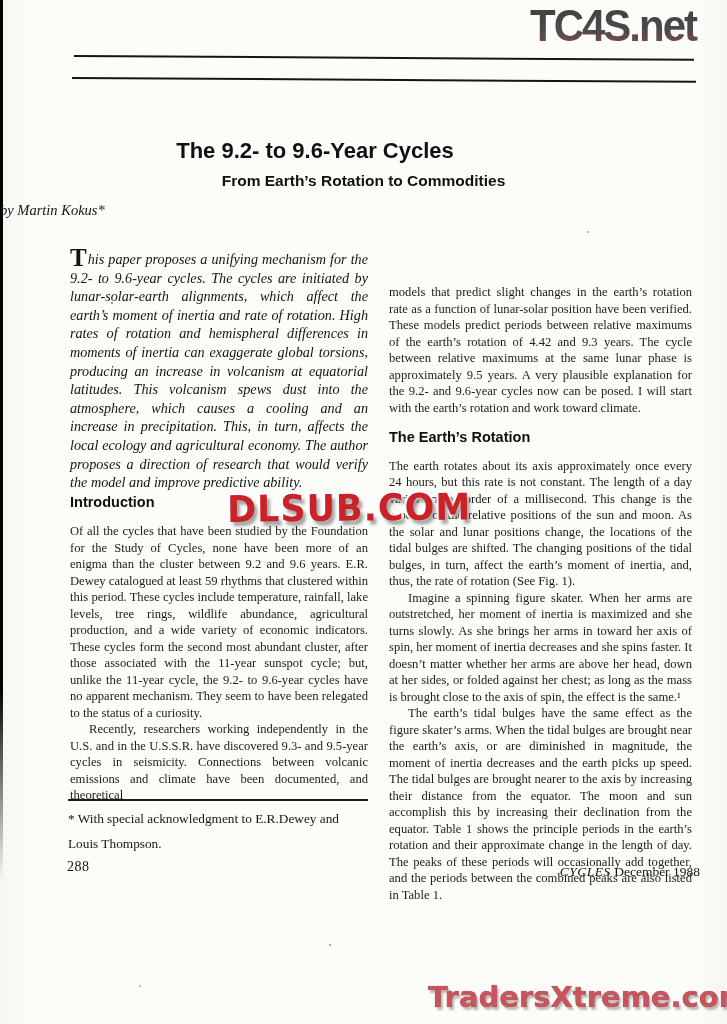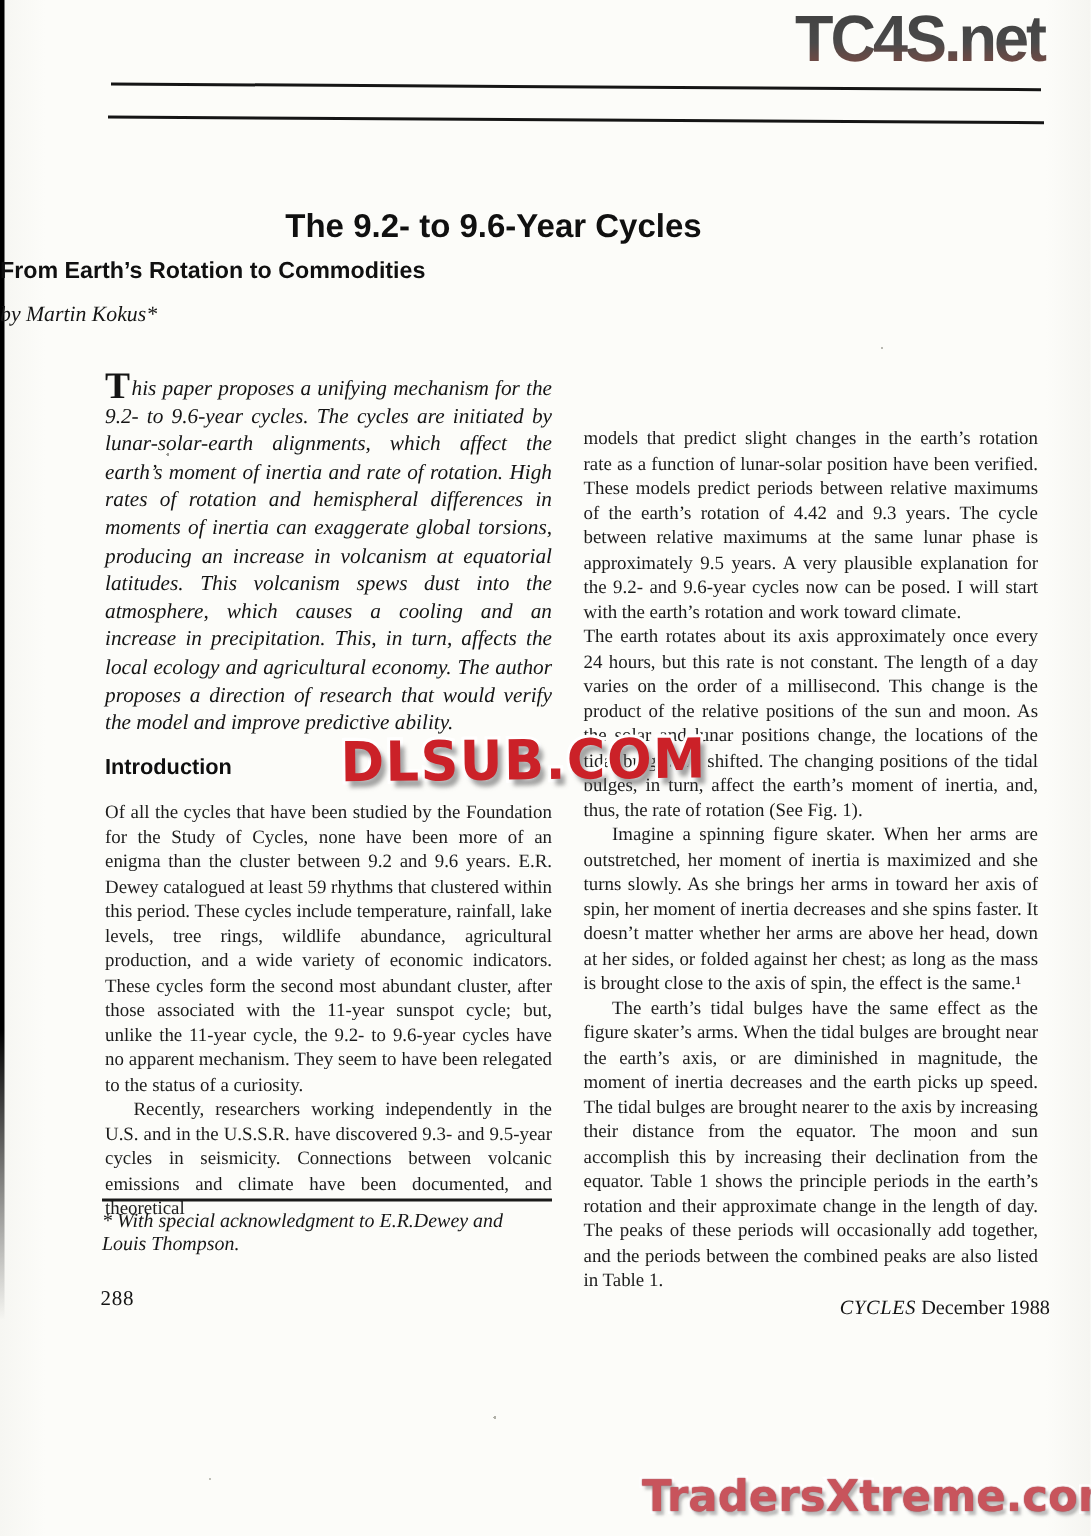"The 9.2- to 9.6-Year Cycles" .title { padding-left: 14px -> none }
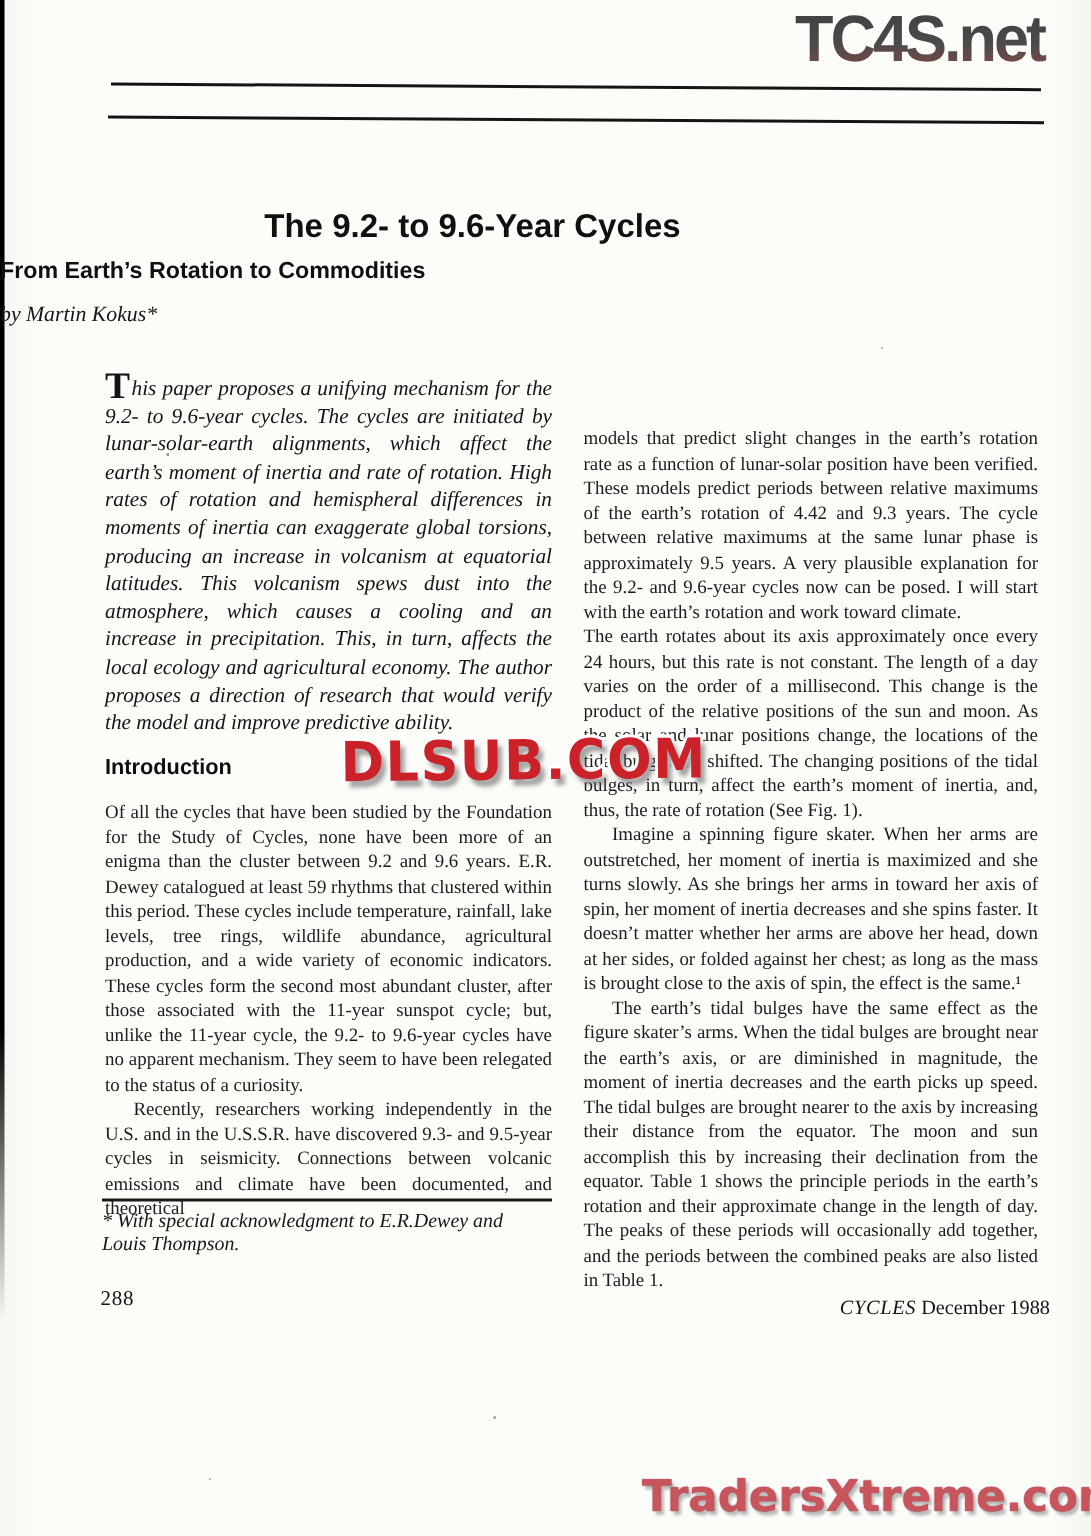"From Earth’s Rotation to Commodities" .subtitle { text-align: left -> center }
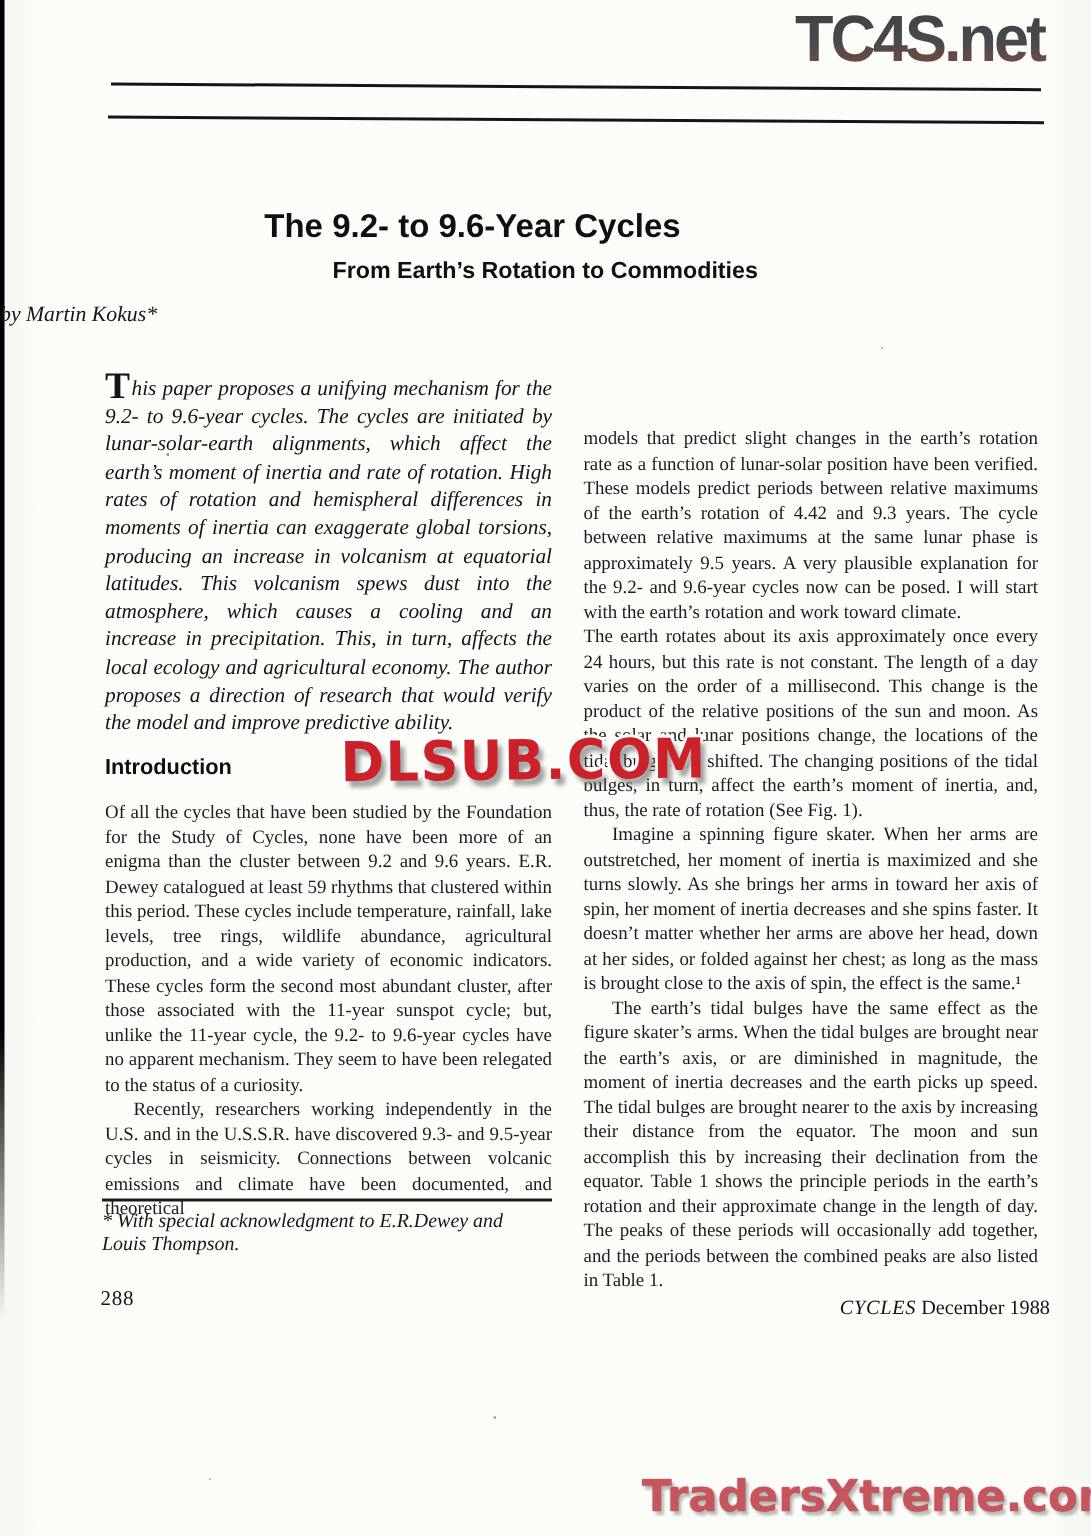"The Earth’s Rotation" h2.sec { html: none -> <h2>The Earth’s Rotation</h2> }
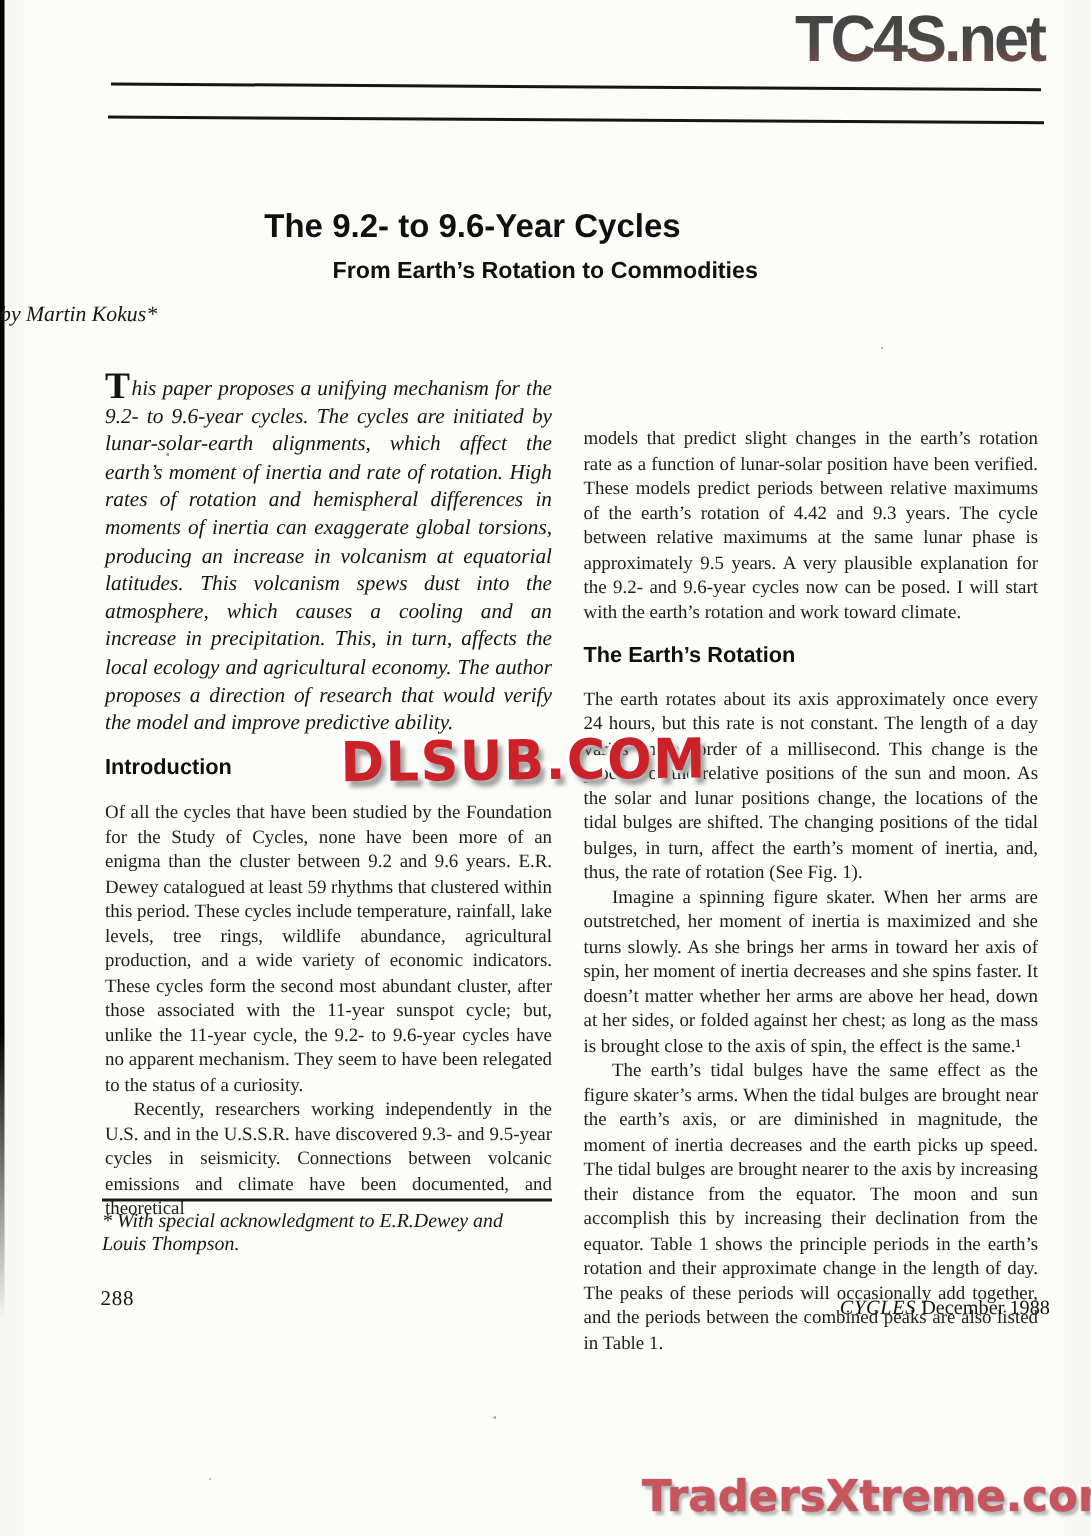"Introduction" .col-left h2.sec { margin: 12px 0 13px 0 -> 2px 0 13px 0 }
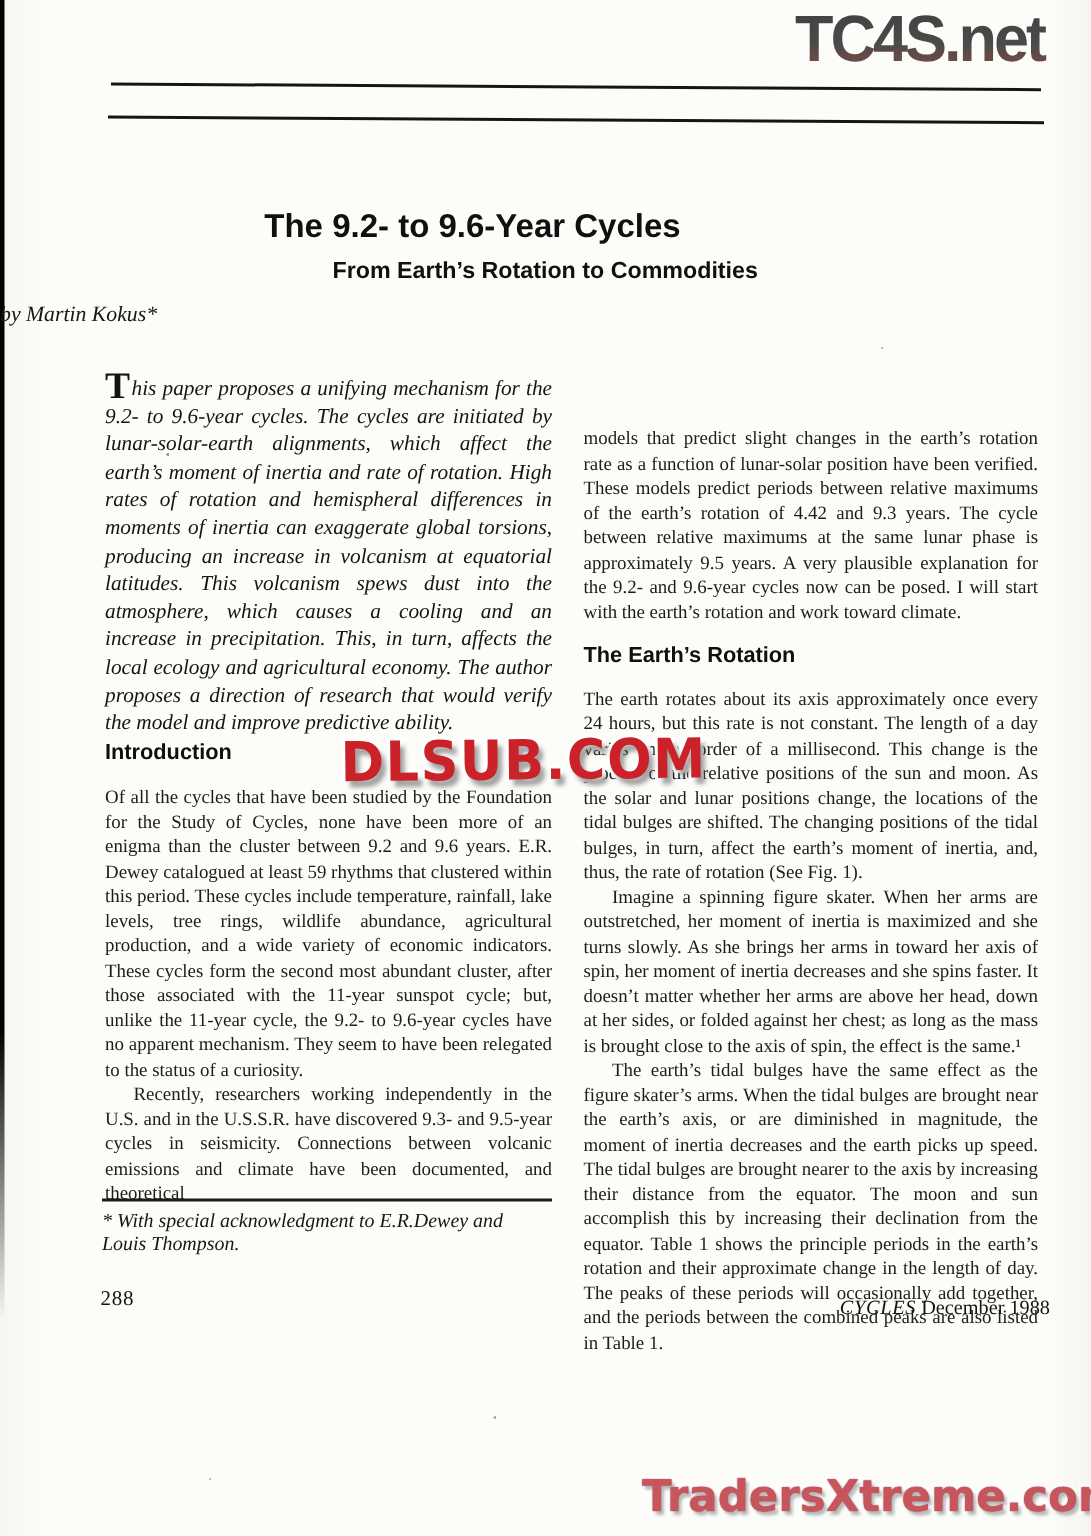"* With special acknowledgment to" .footnote { font-style: italic -> none; line-height: 15px -> 25px }
